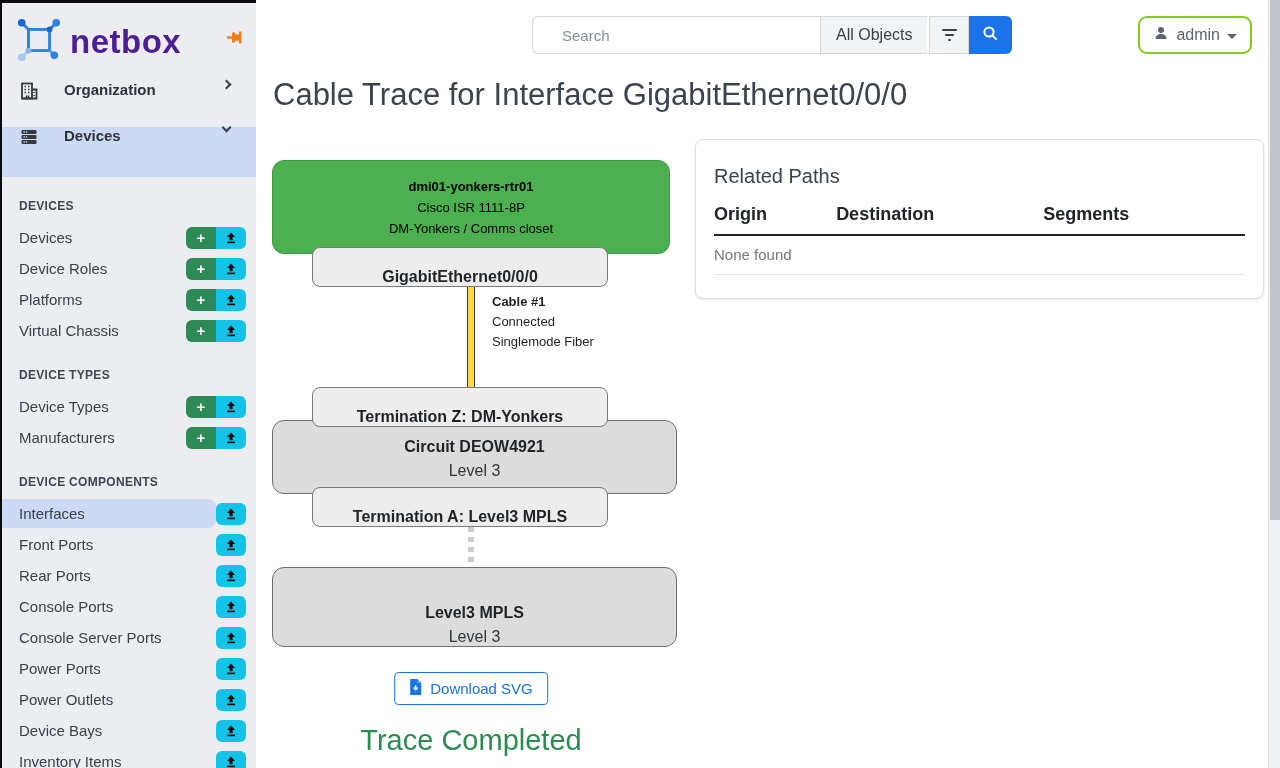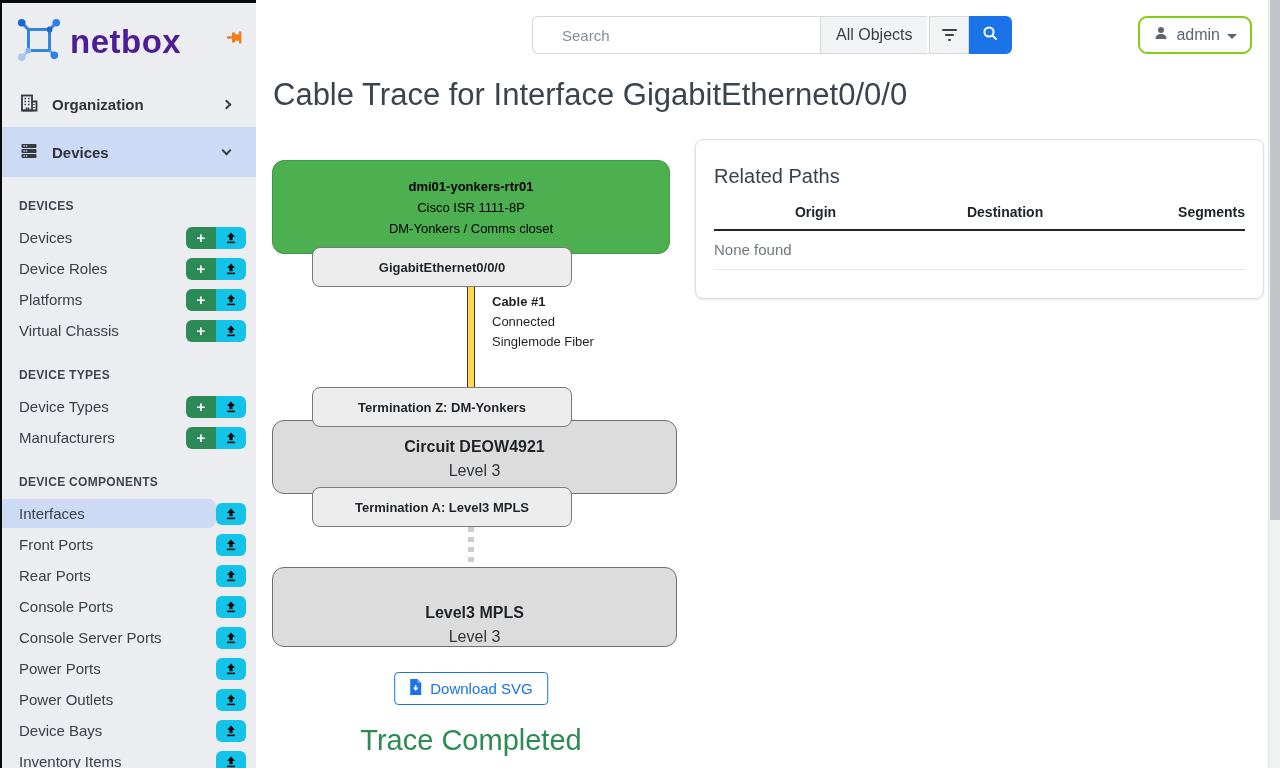"Organization" .group { align-items: center -> flex-start; gap: 13px -> 25px }
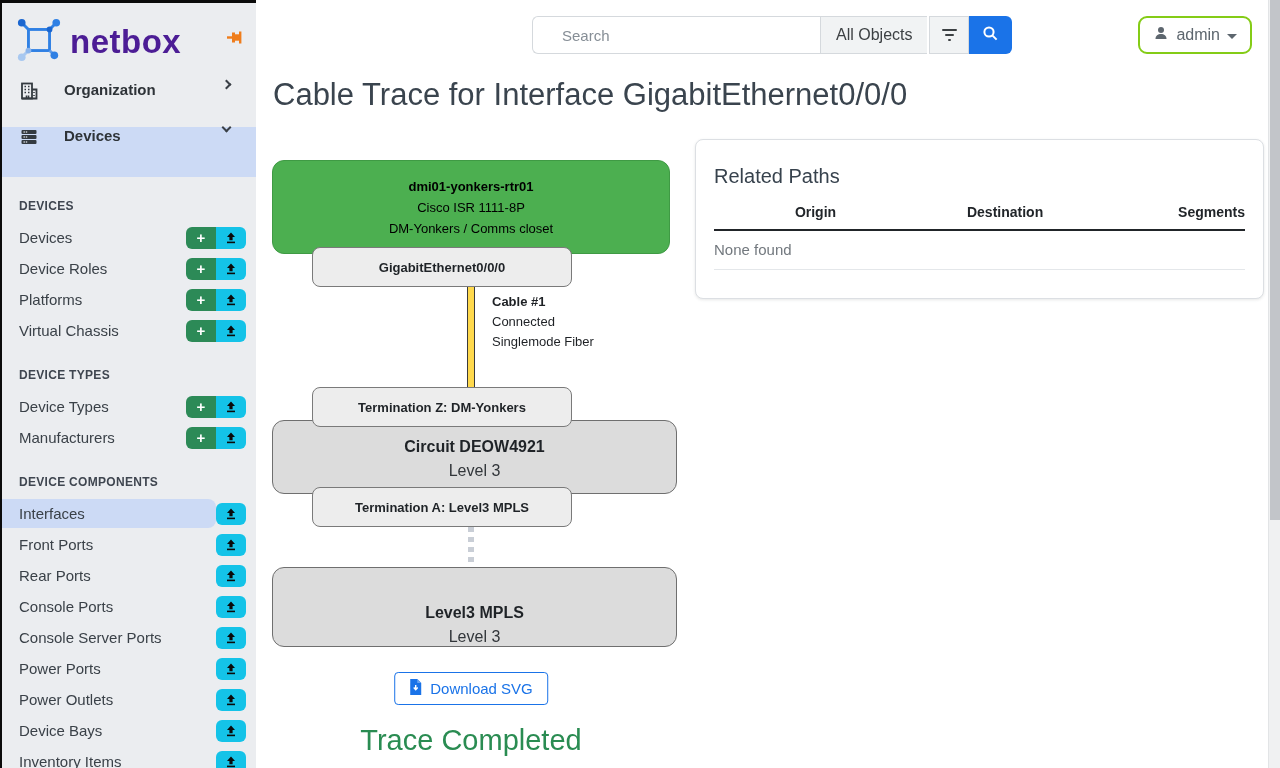"Origin" table.paths th { font-size: 14px -> 18px; text-align: right -> left }
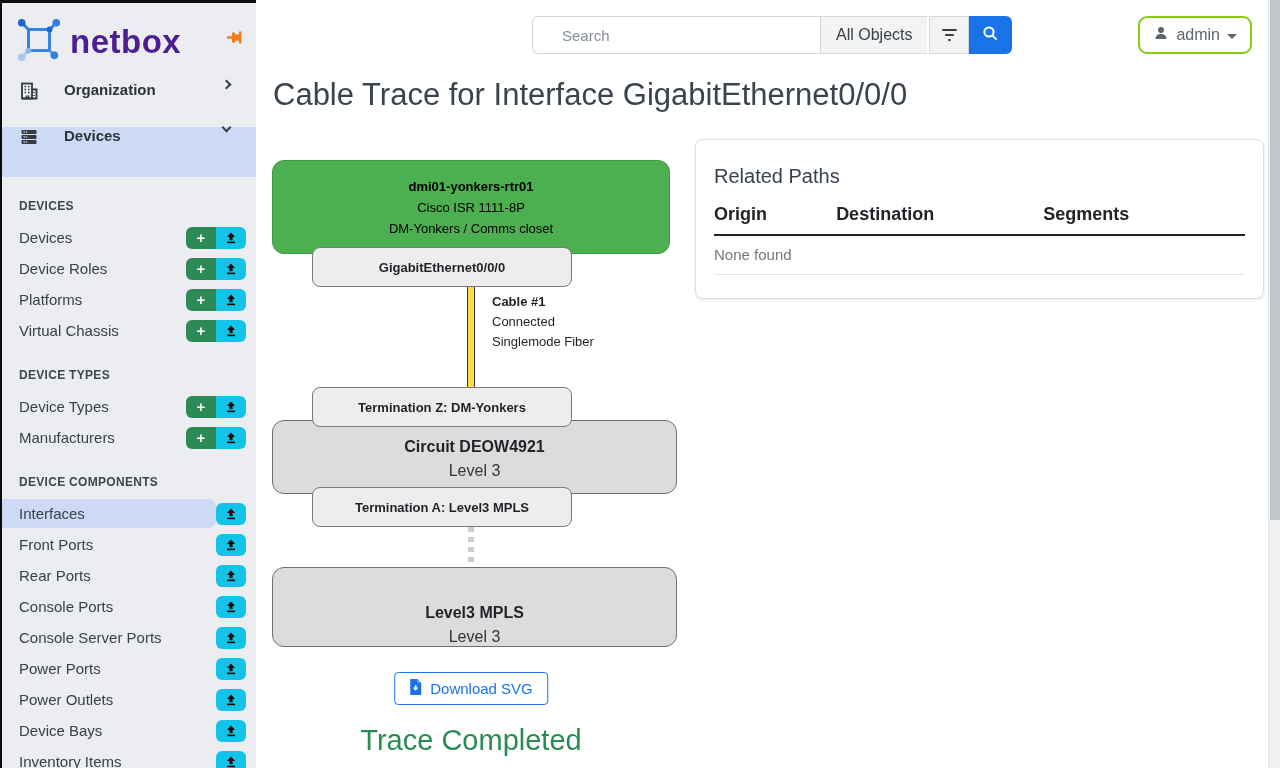"GigabitEthernet0/0/0" .port-box { align-items: center -> flex-end; font-size: 13px -> 16px; width: 260px -> 296px }
